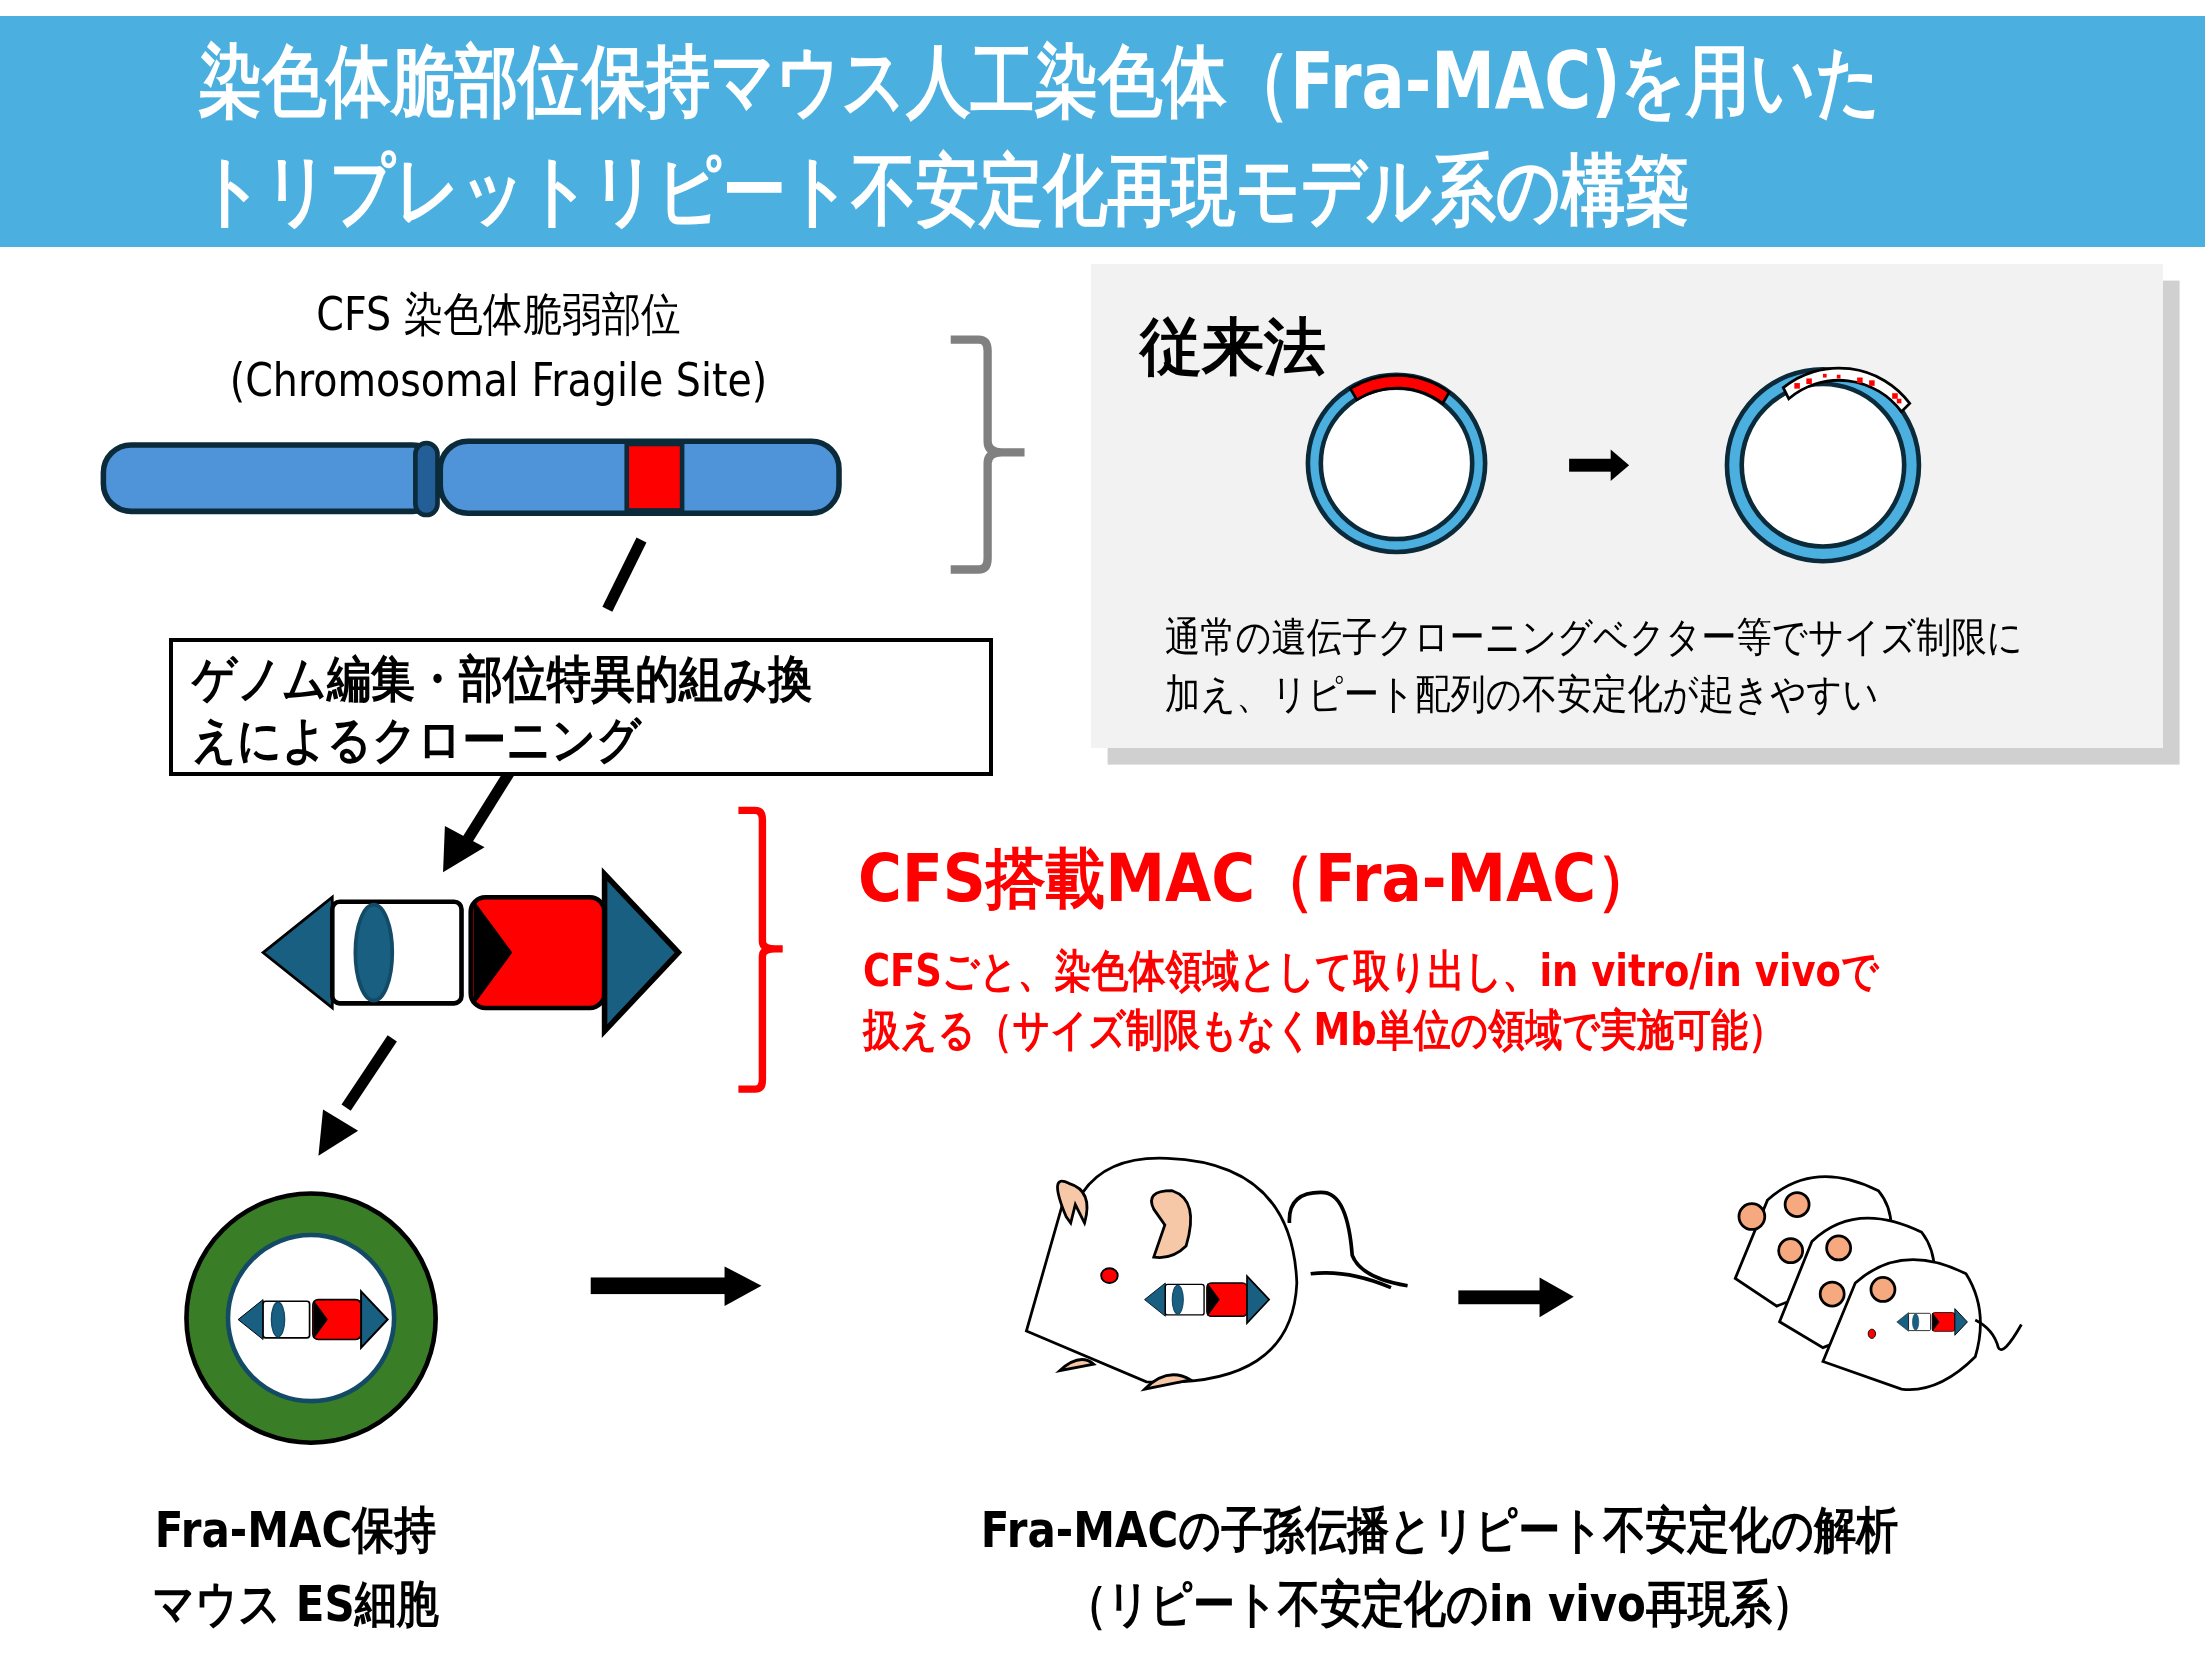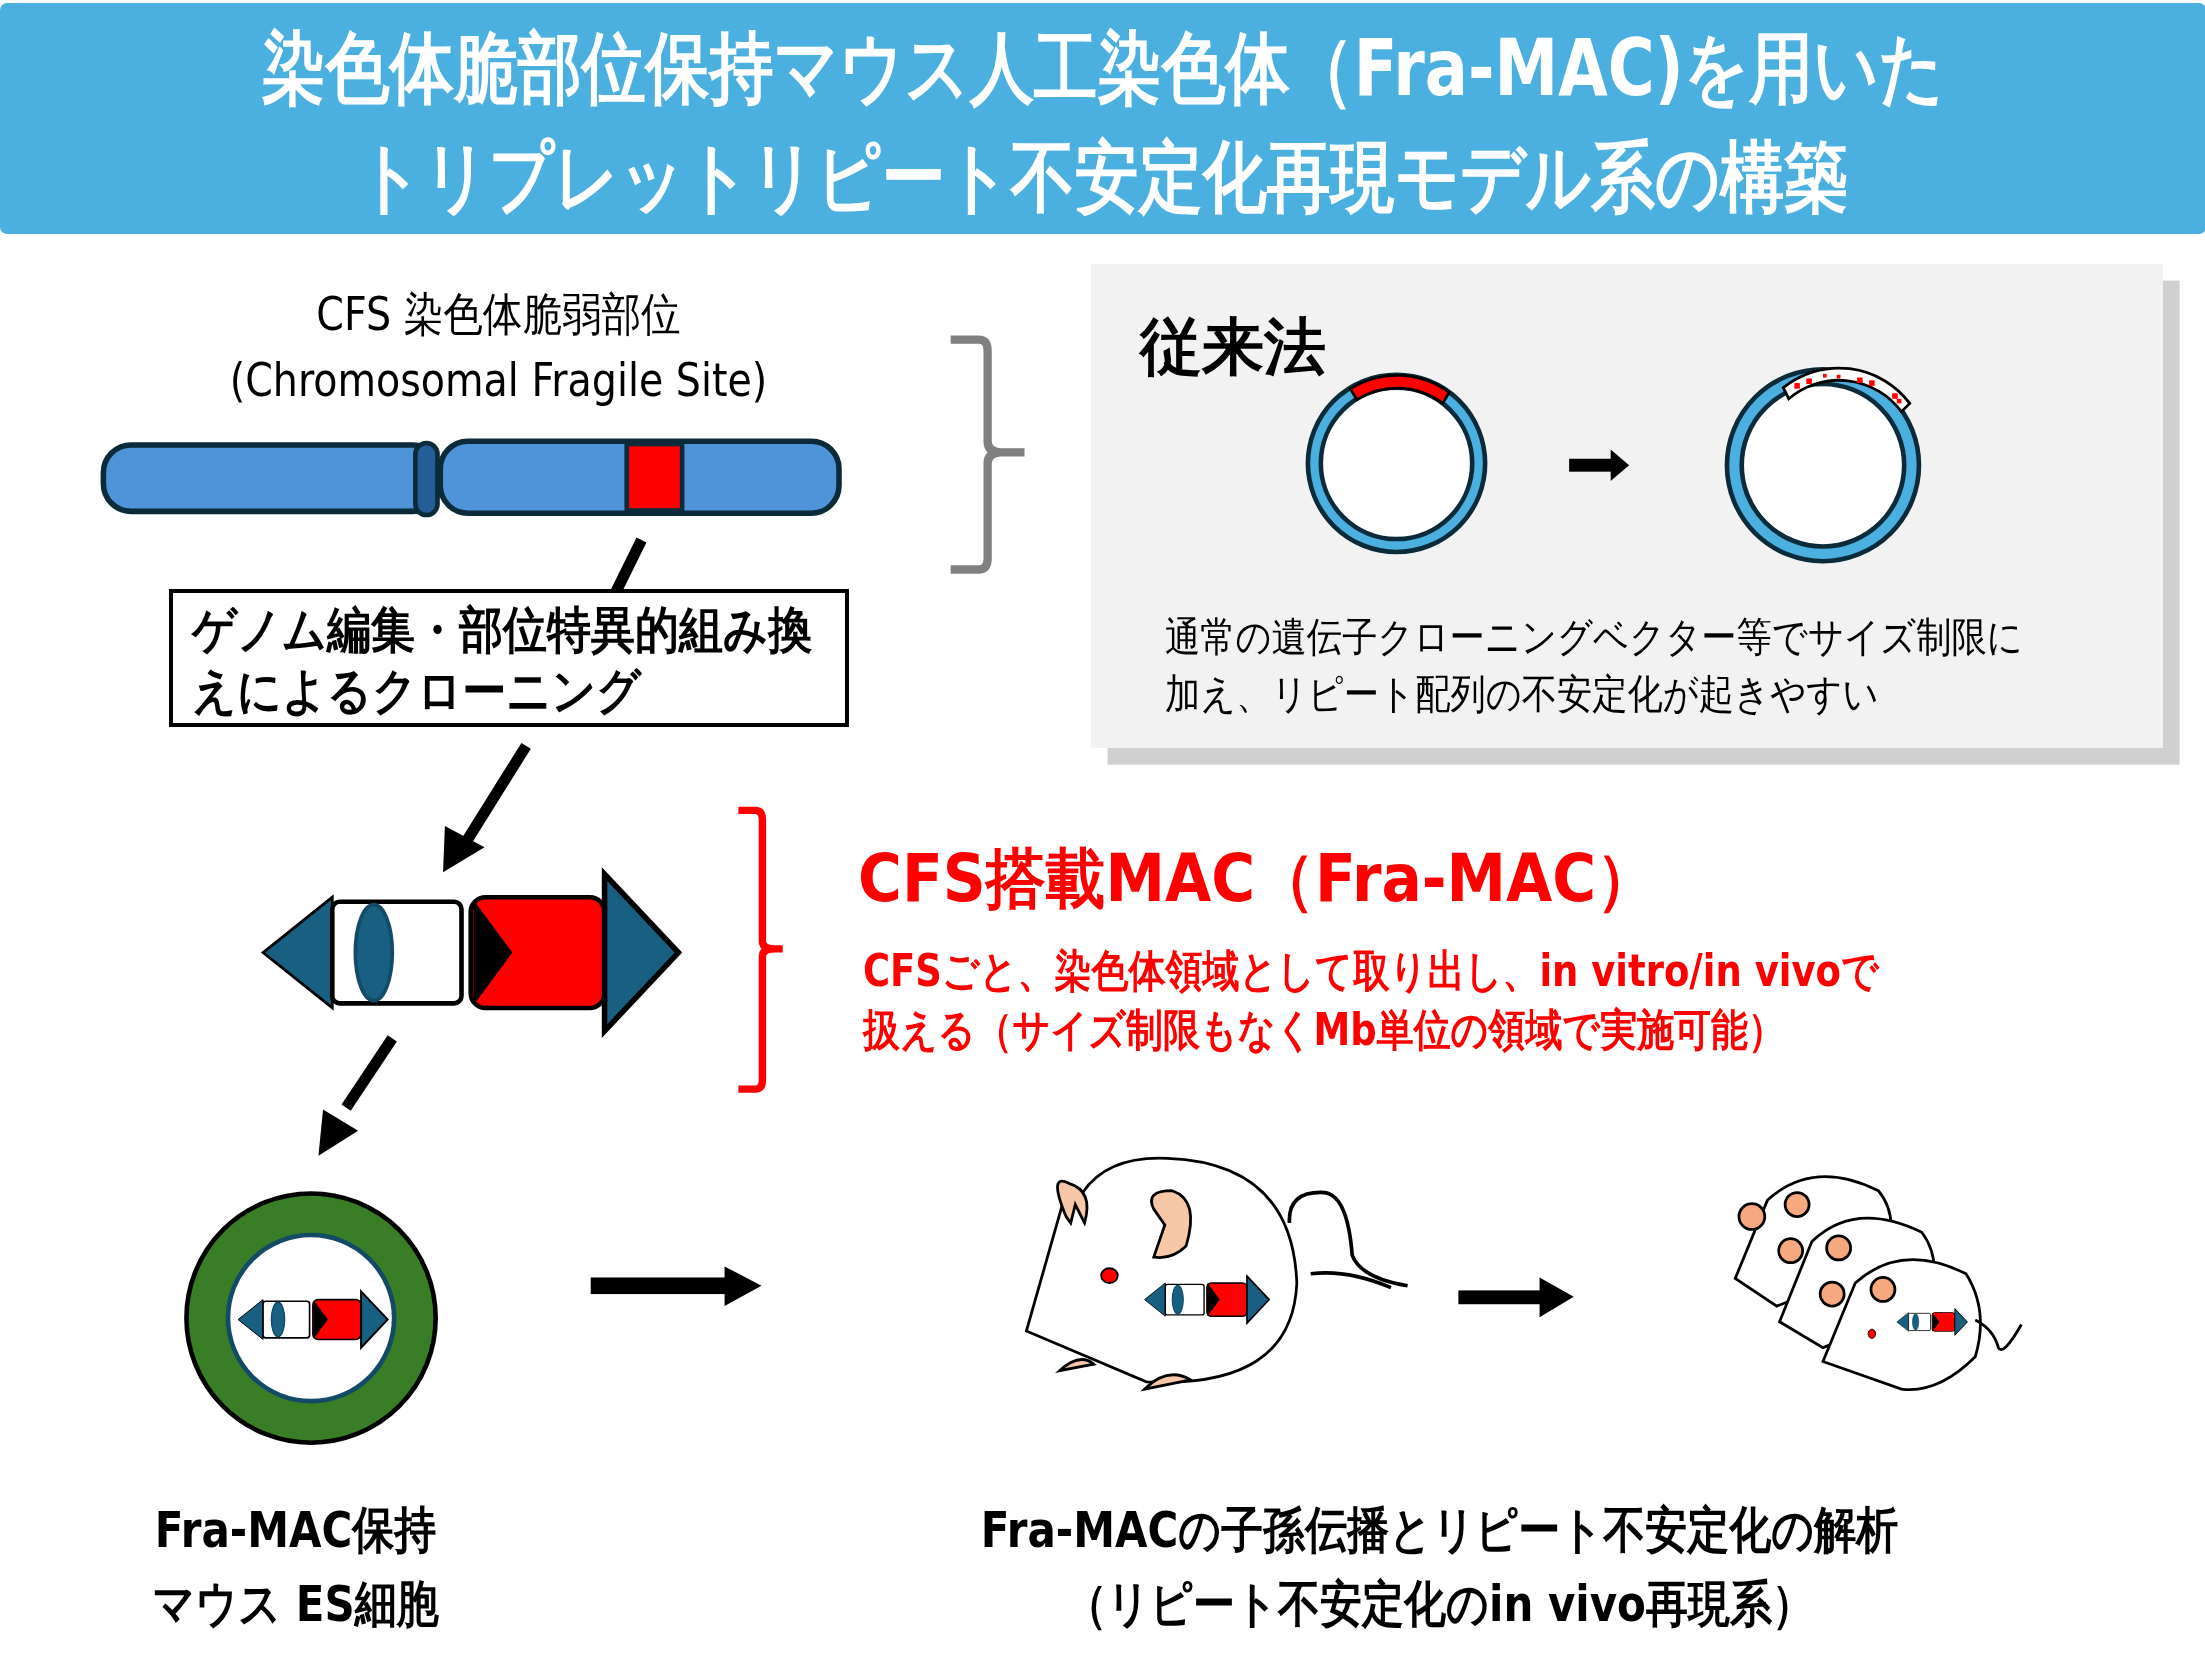"染色体脆部位保持マウス人工染色体（Fra-MAC)を用いた" .header { border-radius: 7px -> none; text-align: center -> none; top: 3px -> 16px }
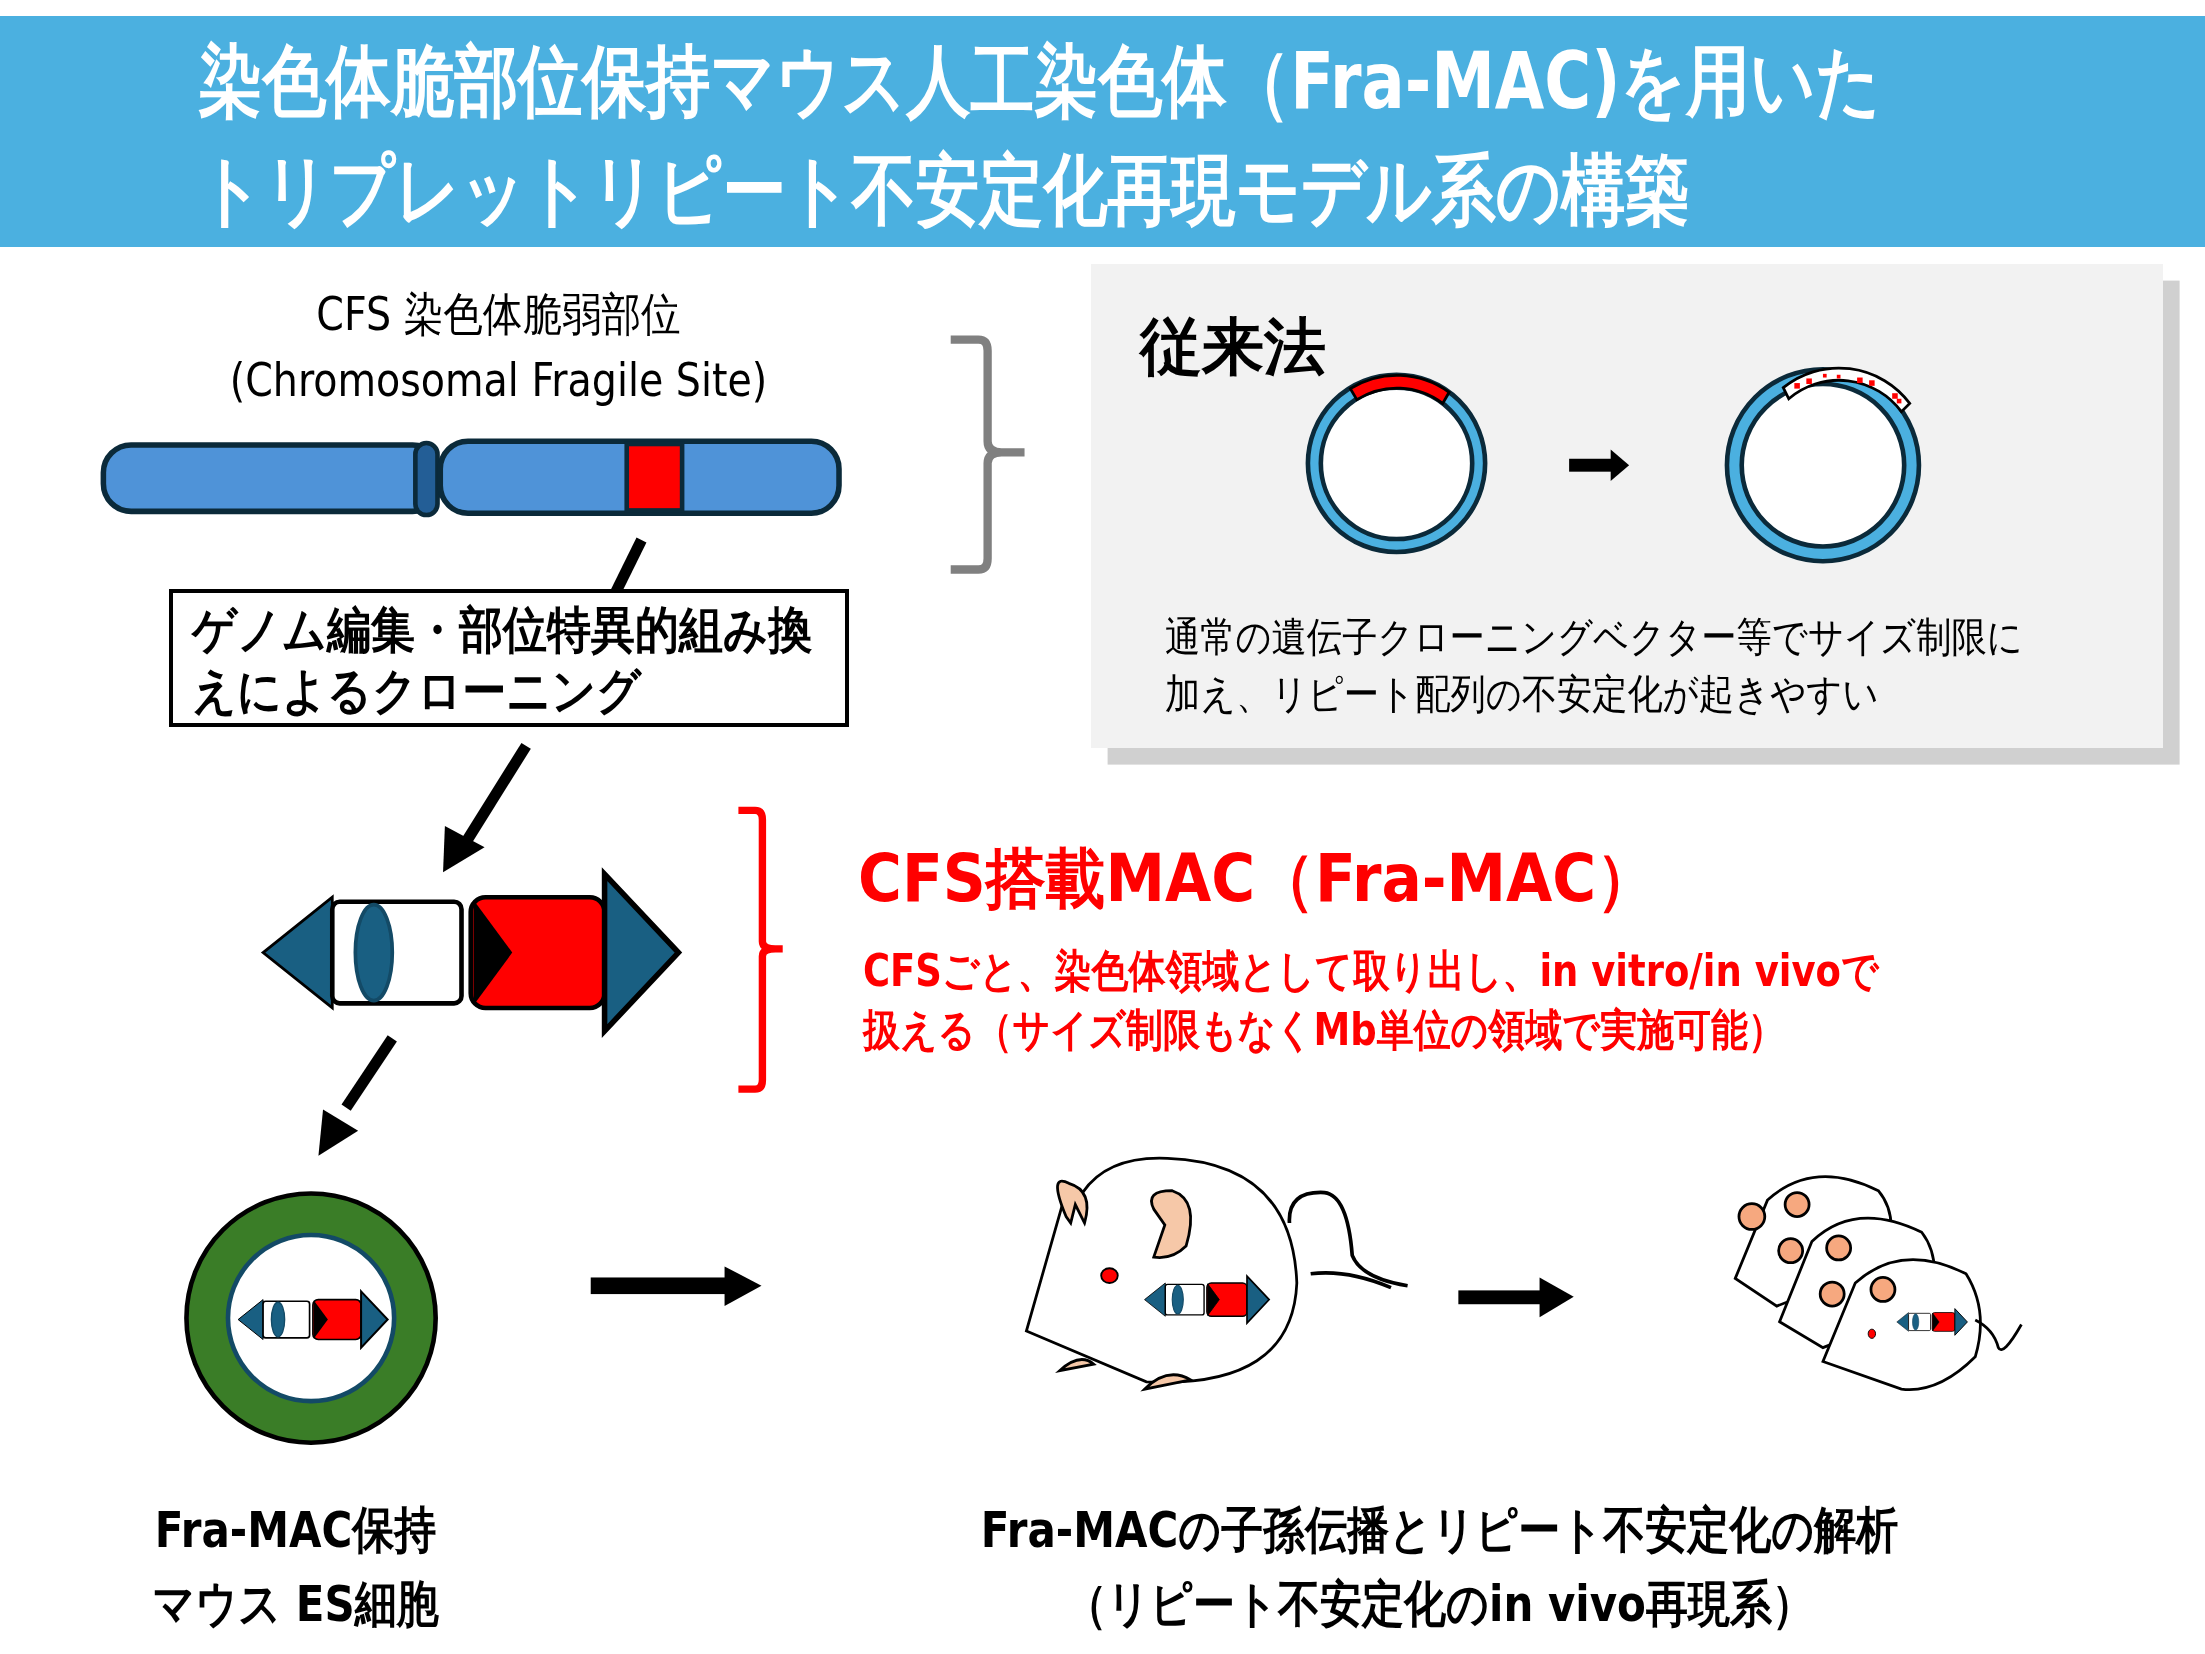"ゲノム編集・部位特異的組み換" .clone-box { top: 589px -> 638px; width: 680px -> 824px }
